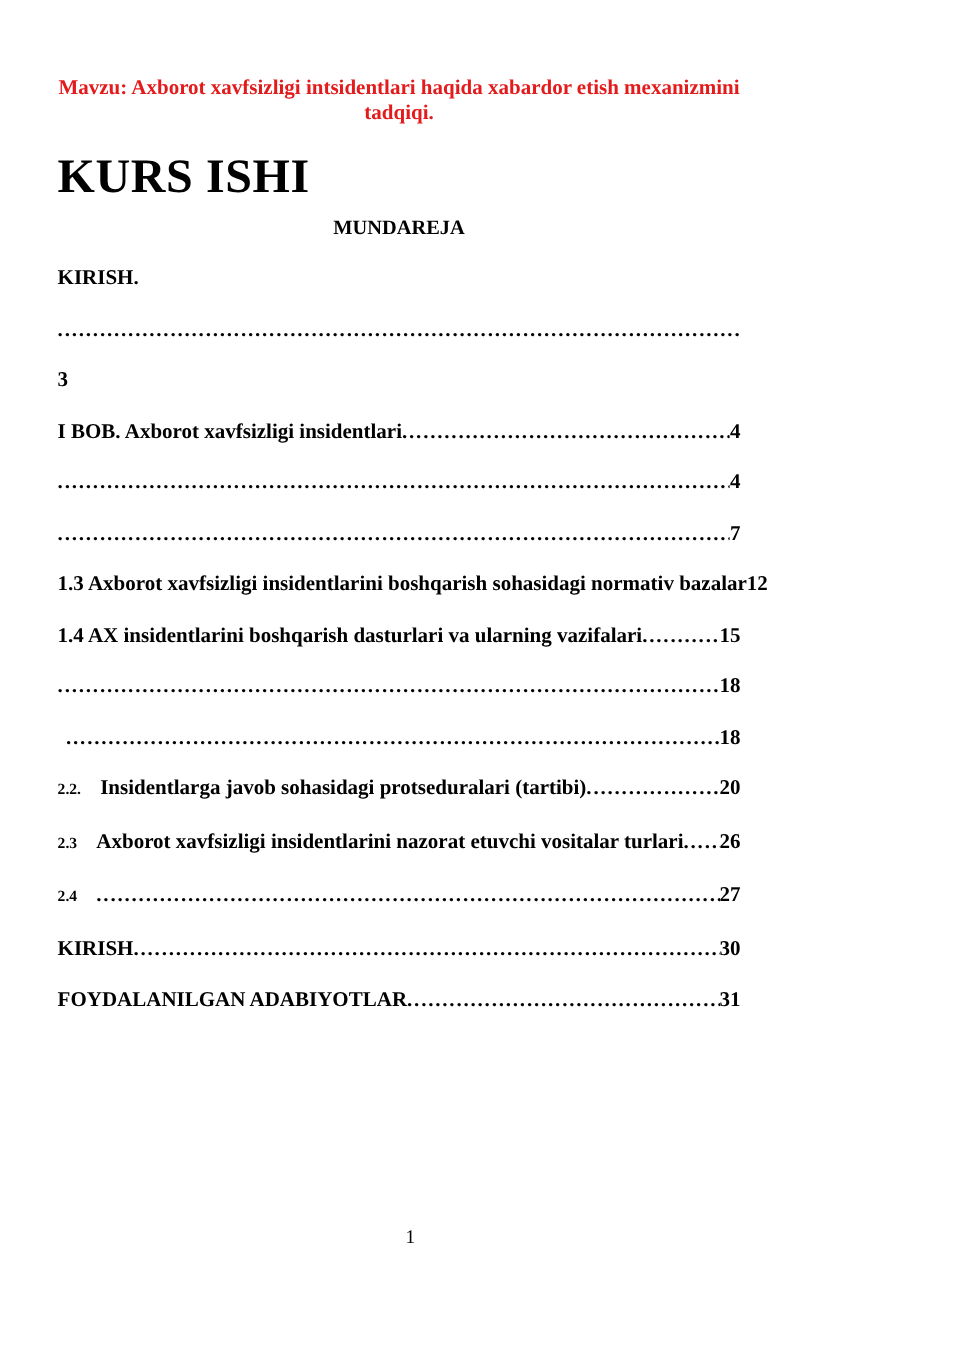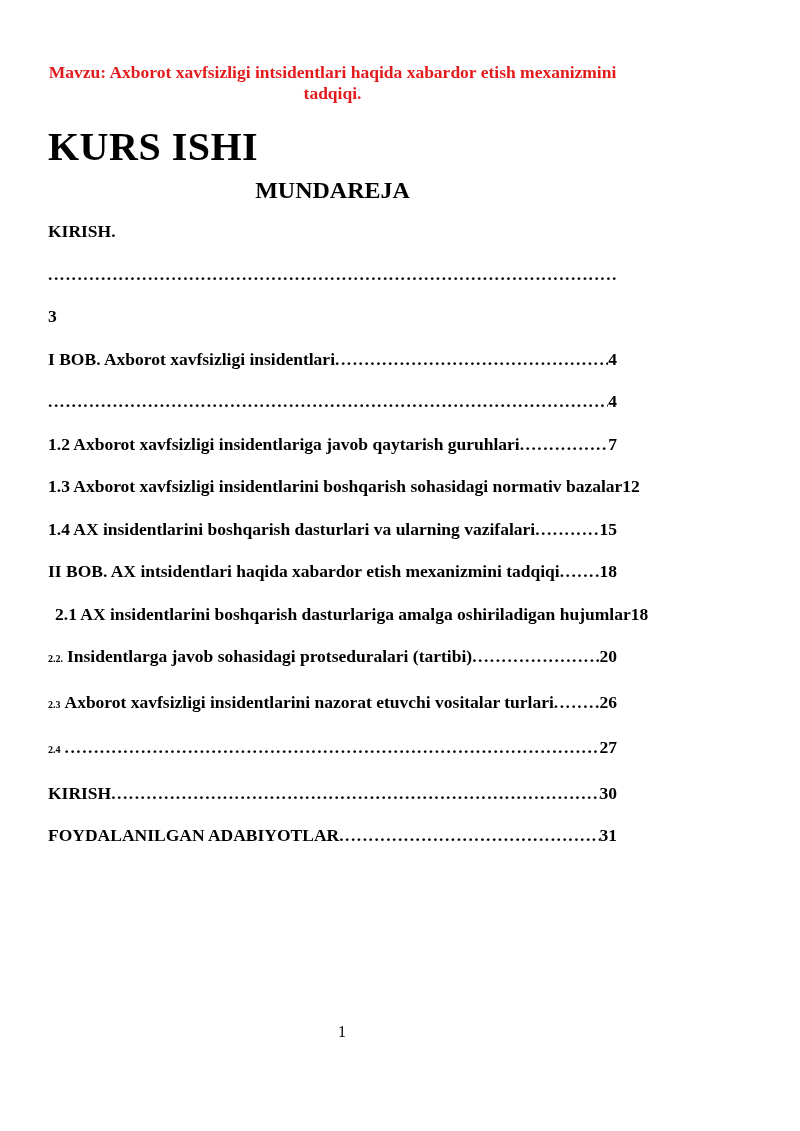"MUNDAREJA" .contents-heading { font-size: 24px -> 17px }
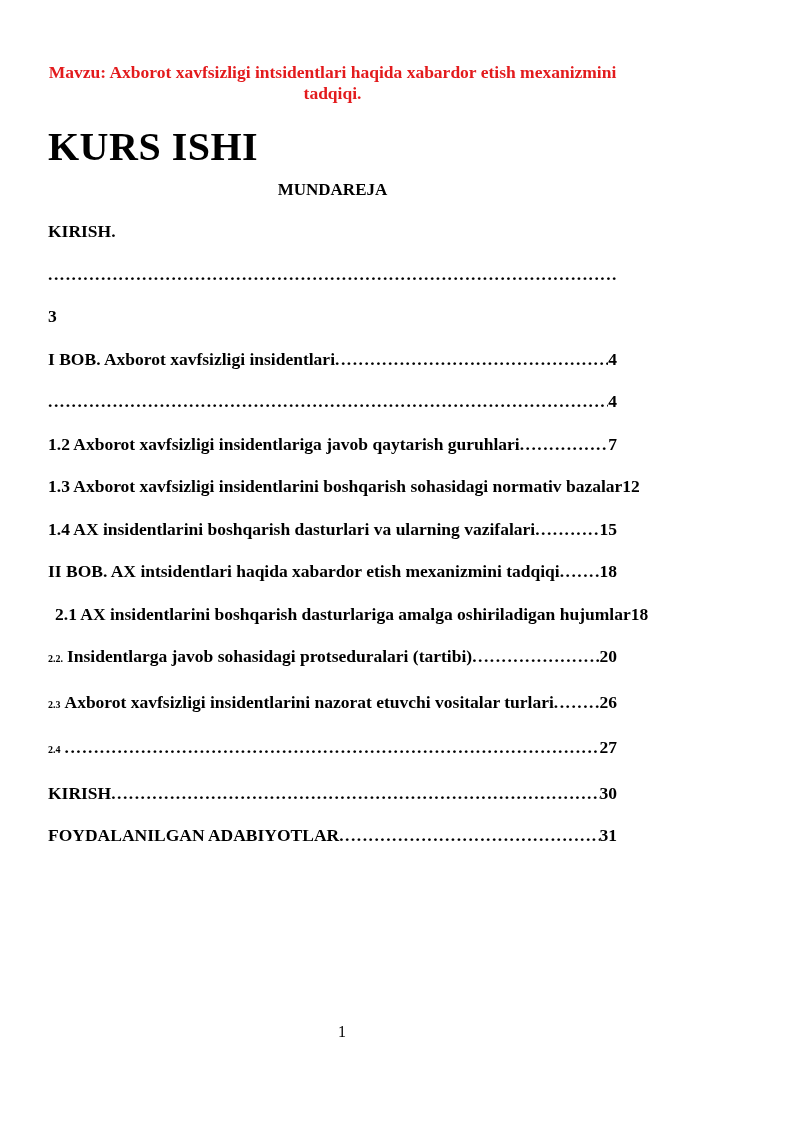"1.2 Axborot xavfsizligi insidentlariga" span.toc-label { html: <span>1.2 Axborot xavfsizligi insidentlariga javob qaytarish guruhlari</span> -> none }
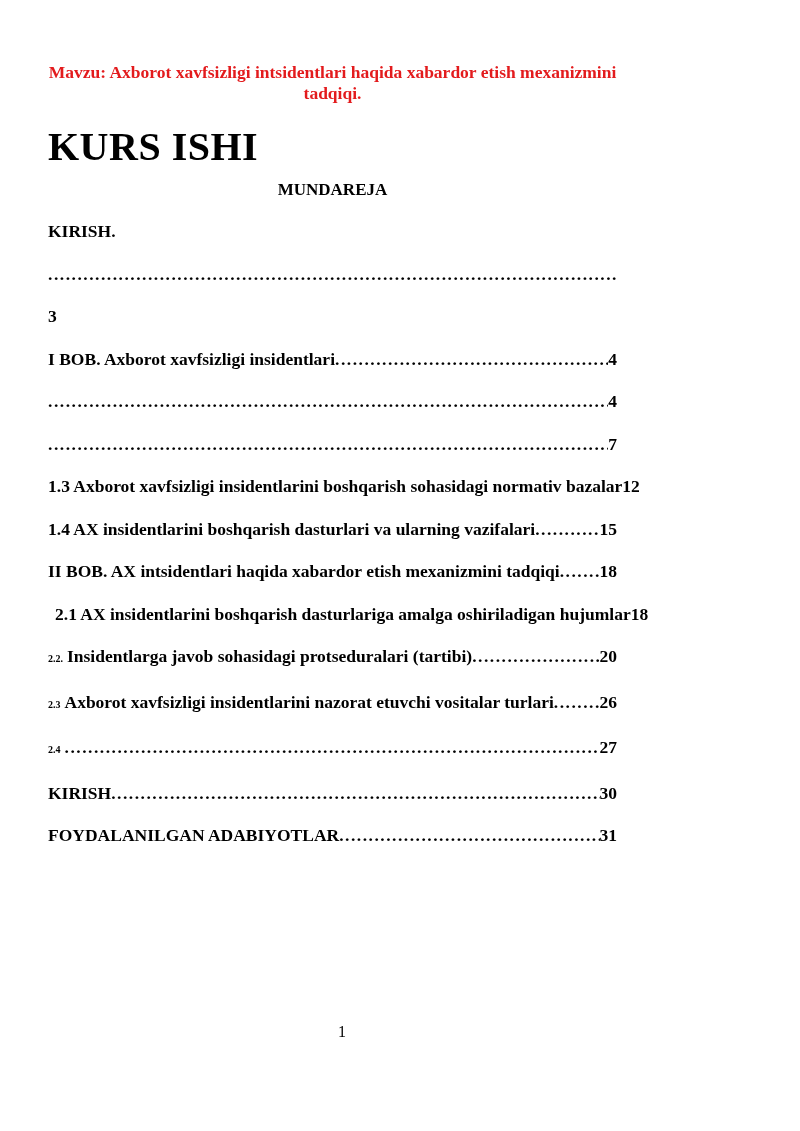"II BOB. AX intsidentlari haqida" span.toc-label { html: <span>II BOB. AX intsidentlari haqida xabardor etish mexanizmini tadqiqi</span> -> none }
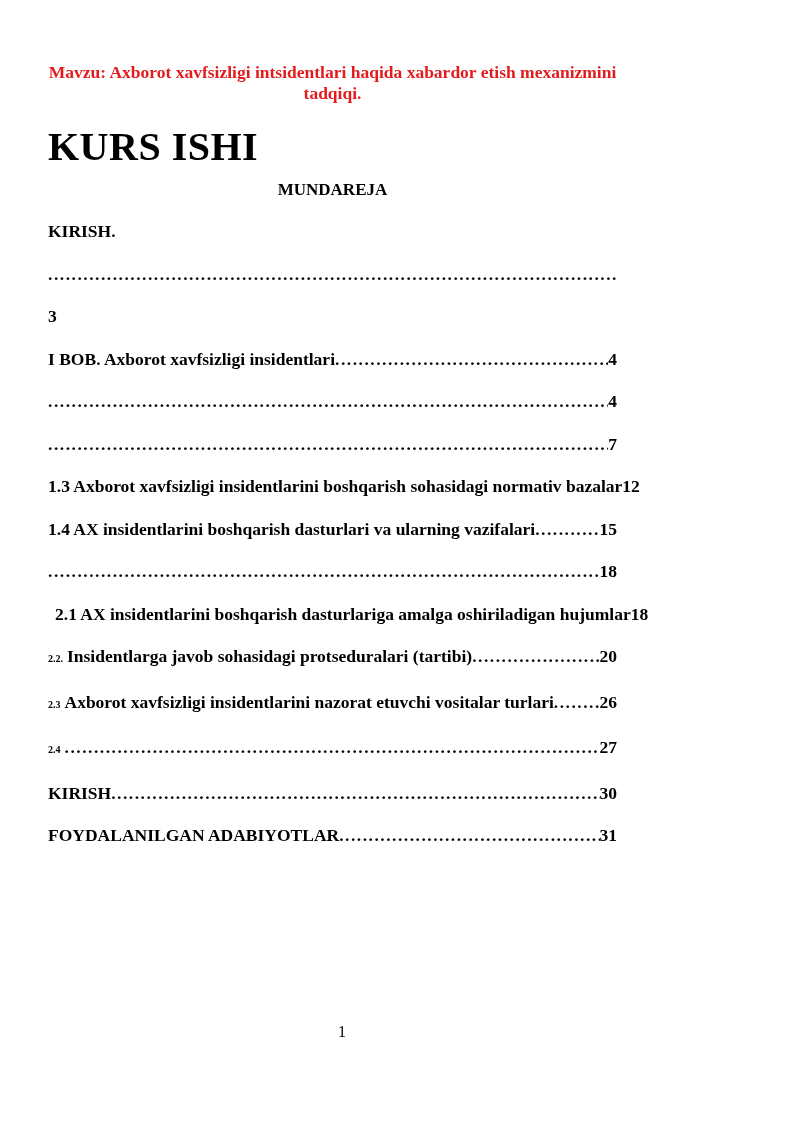"2.1 AX insidentlarini boshqarish" span.toc-label { html: <span>2.1 AX insidentlarini boshqarish dasturlariga amalga oshiriladigan hujumlar</span> -> none }
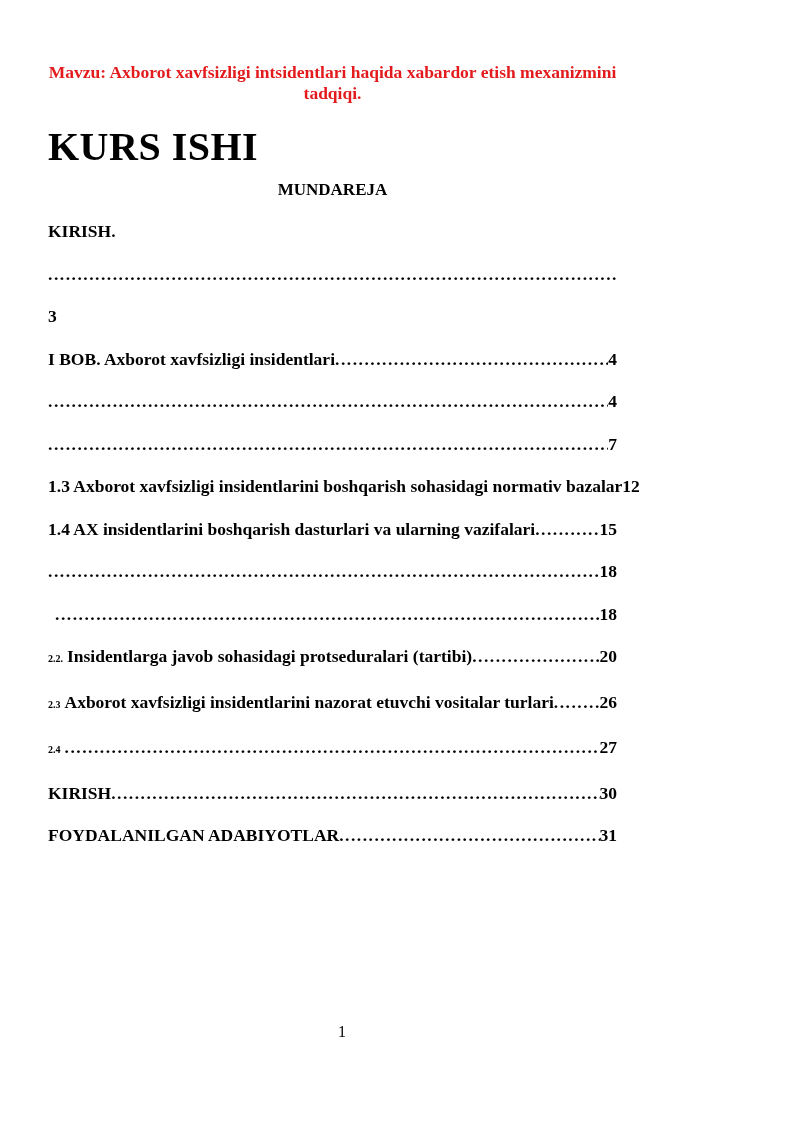"2.2." .toc-num { font-size: 10px -> 13px; margin-right: 4px -> 16px }
